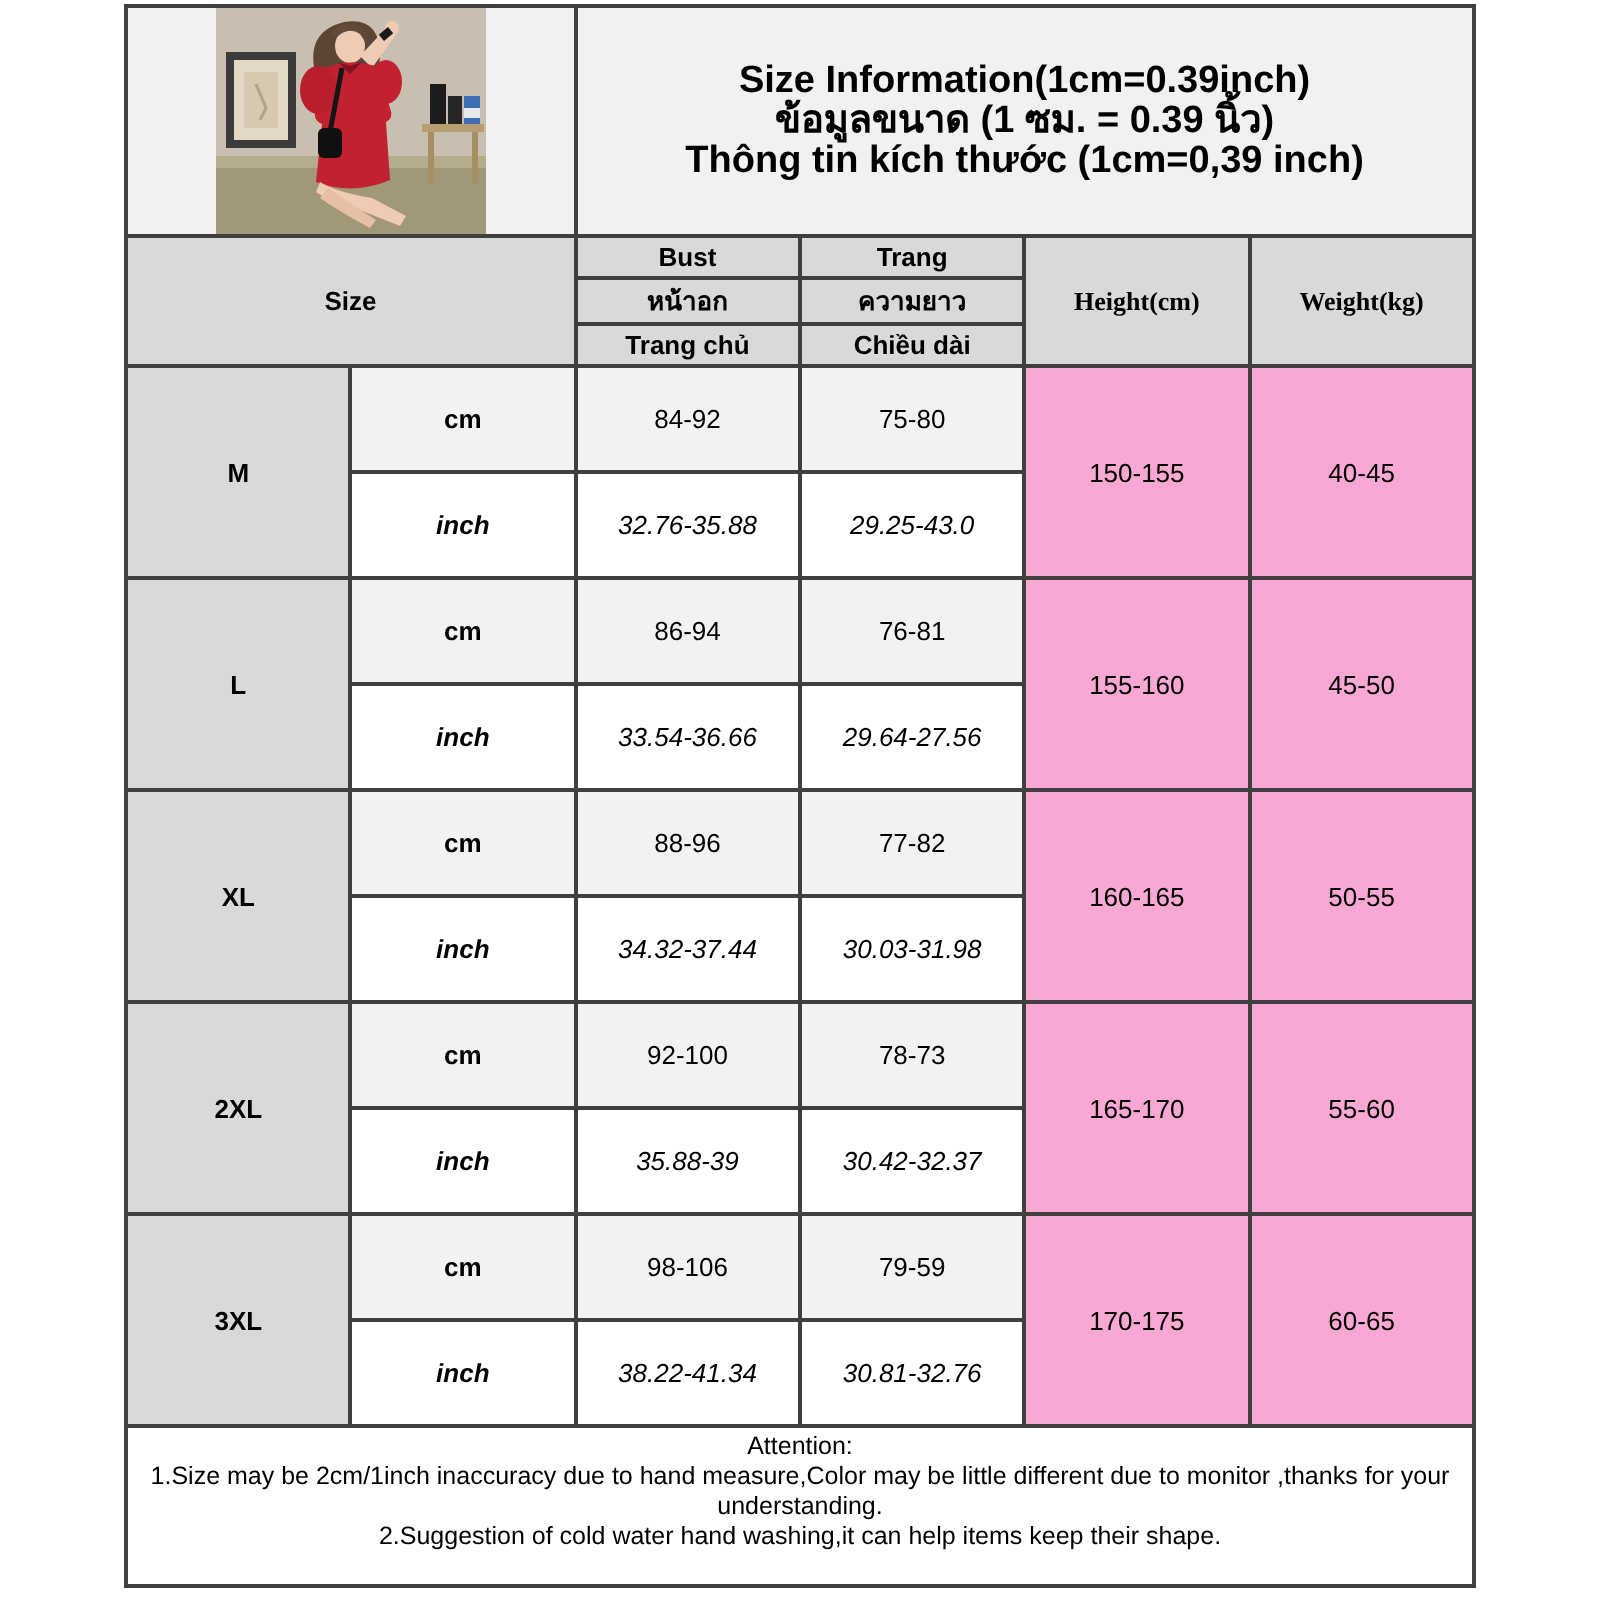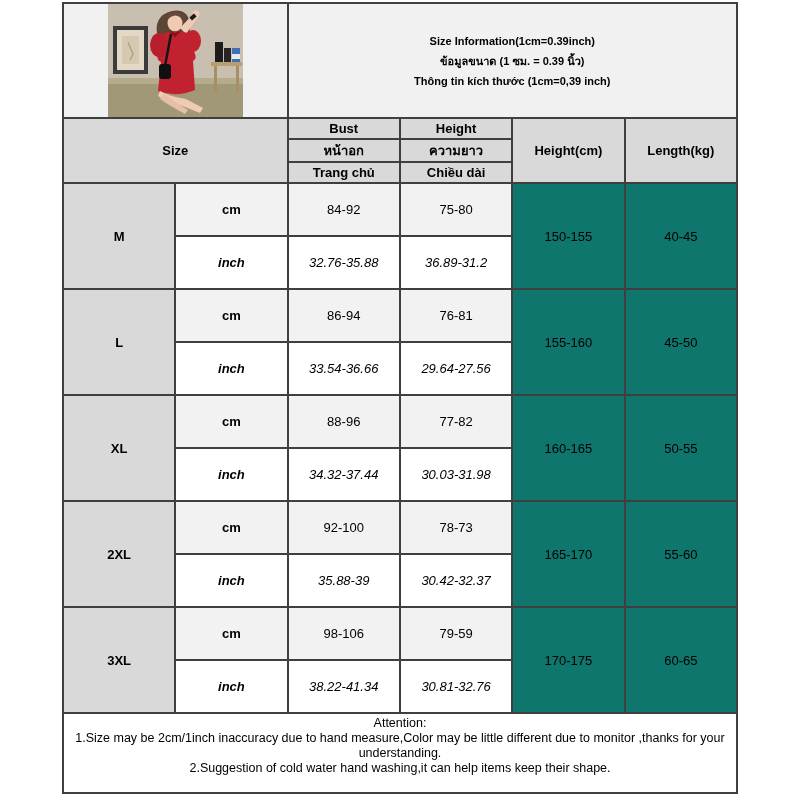"Size Information(1cm=0.39inch)" td.title-cell div { font-size: 11px -> 19px }
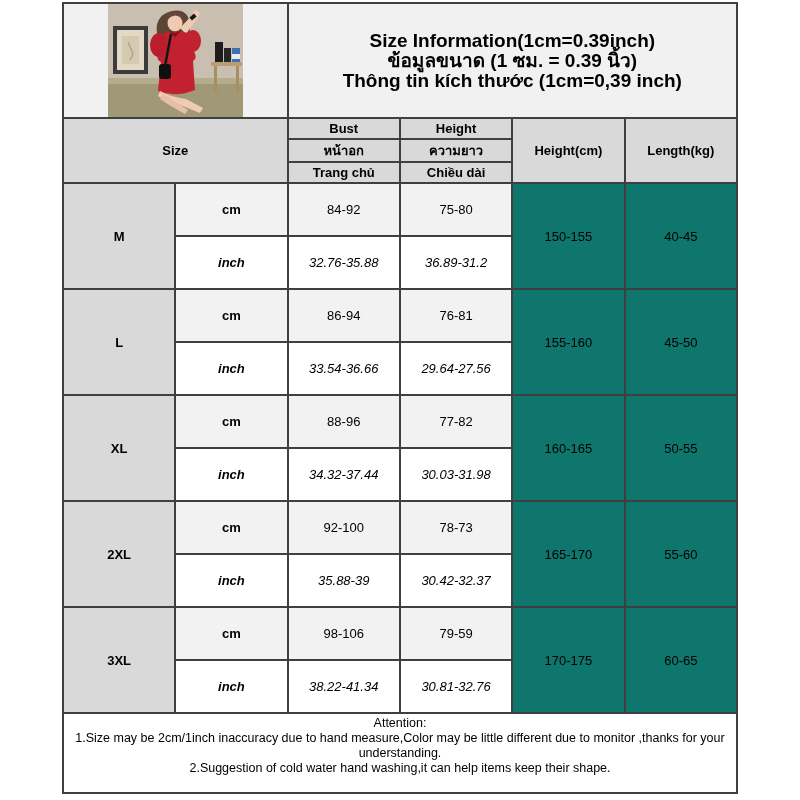"Height" td { text: Height -> Trang }
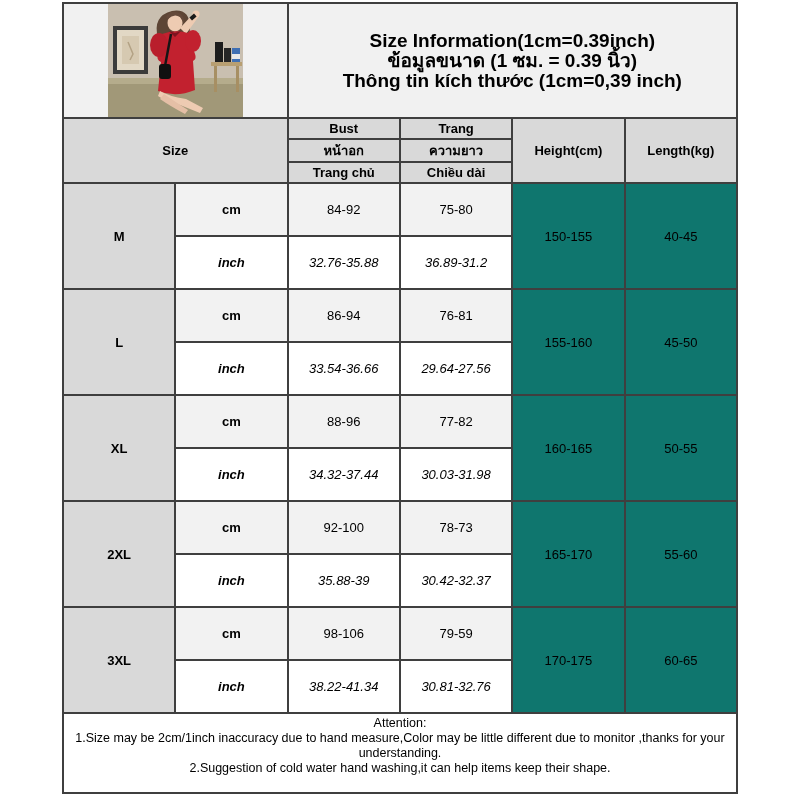"Height(cm)" td.hw-head { font-family: none -> Liberation Serif, serif }
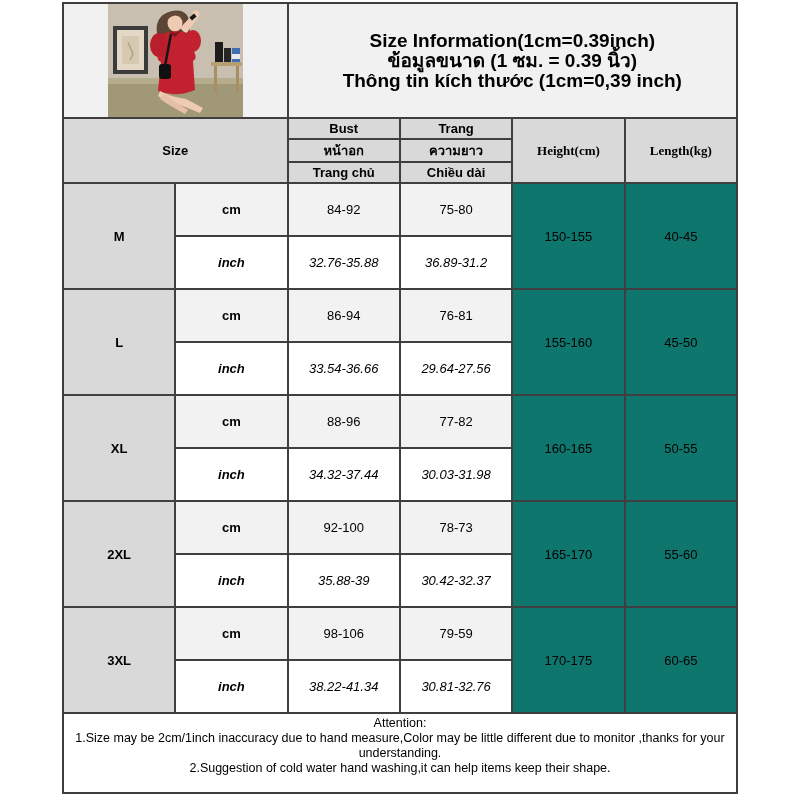"Length(kg)" td.hw-head { text: Length -> Weight }
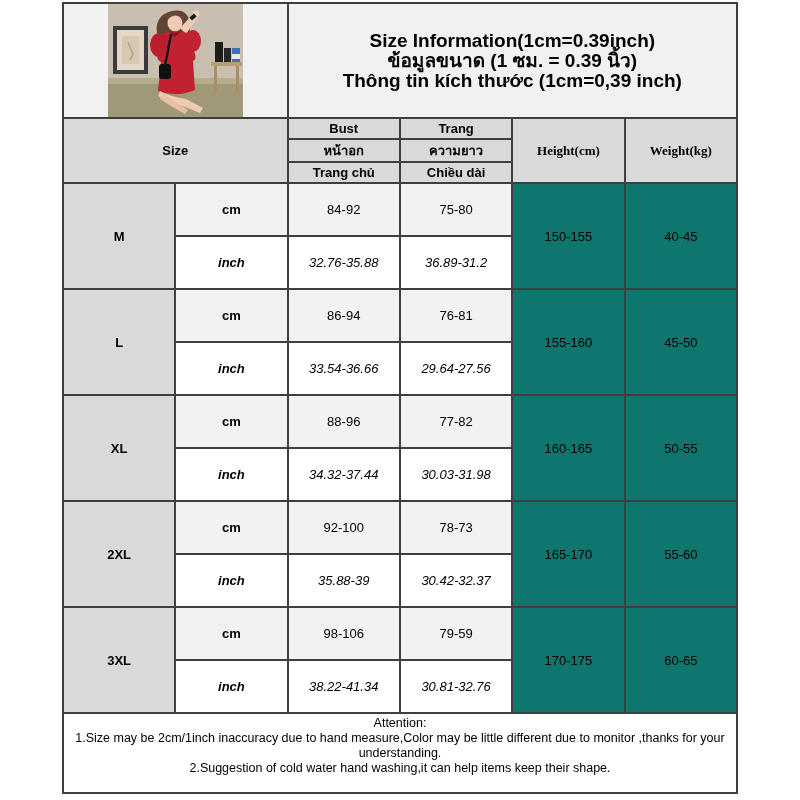"150-155" td.hw-val { background: #0f766e -> #f9a8d4 }
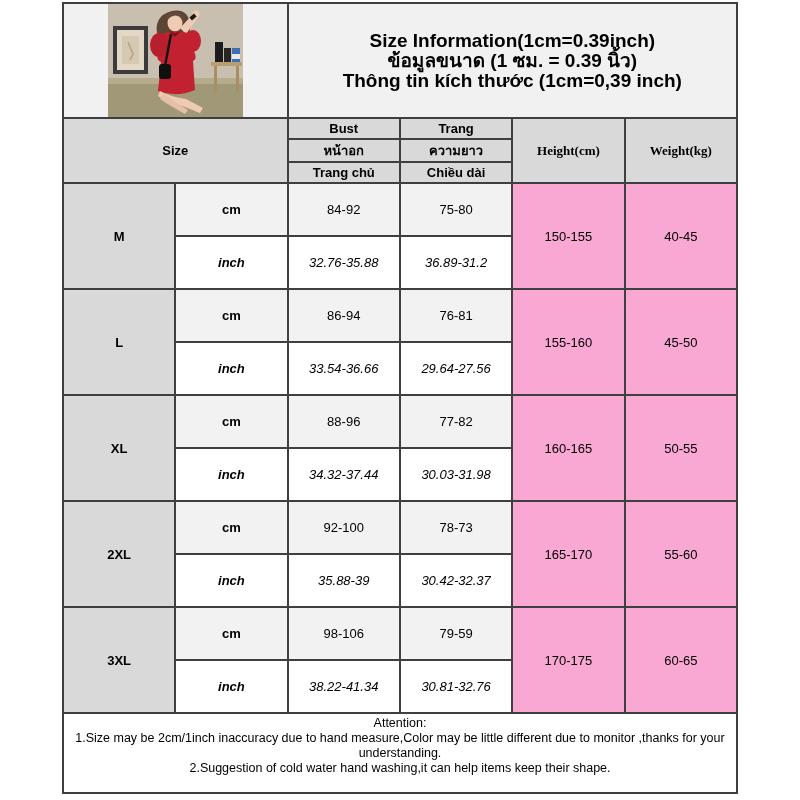"36.89-31.2" td.val { text: 36.89-31.2 -> 29.25-43.0 }
